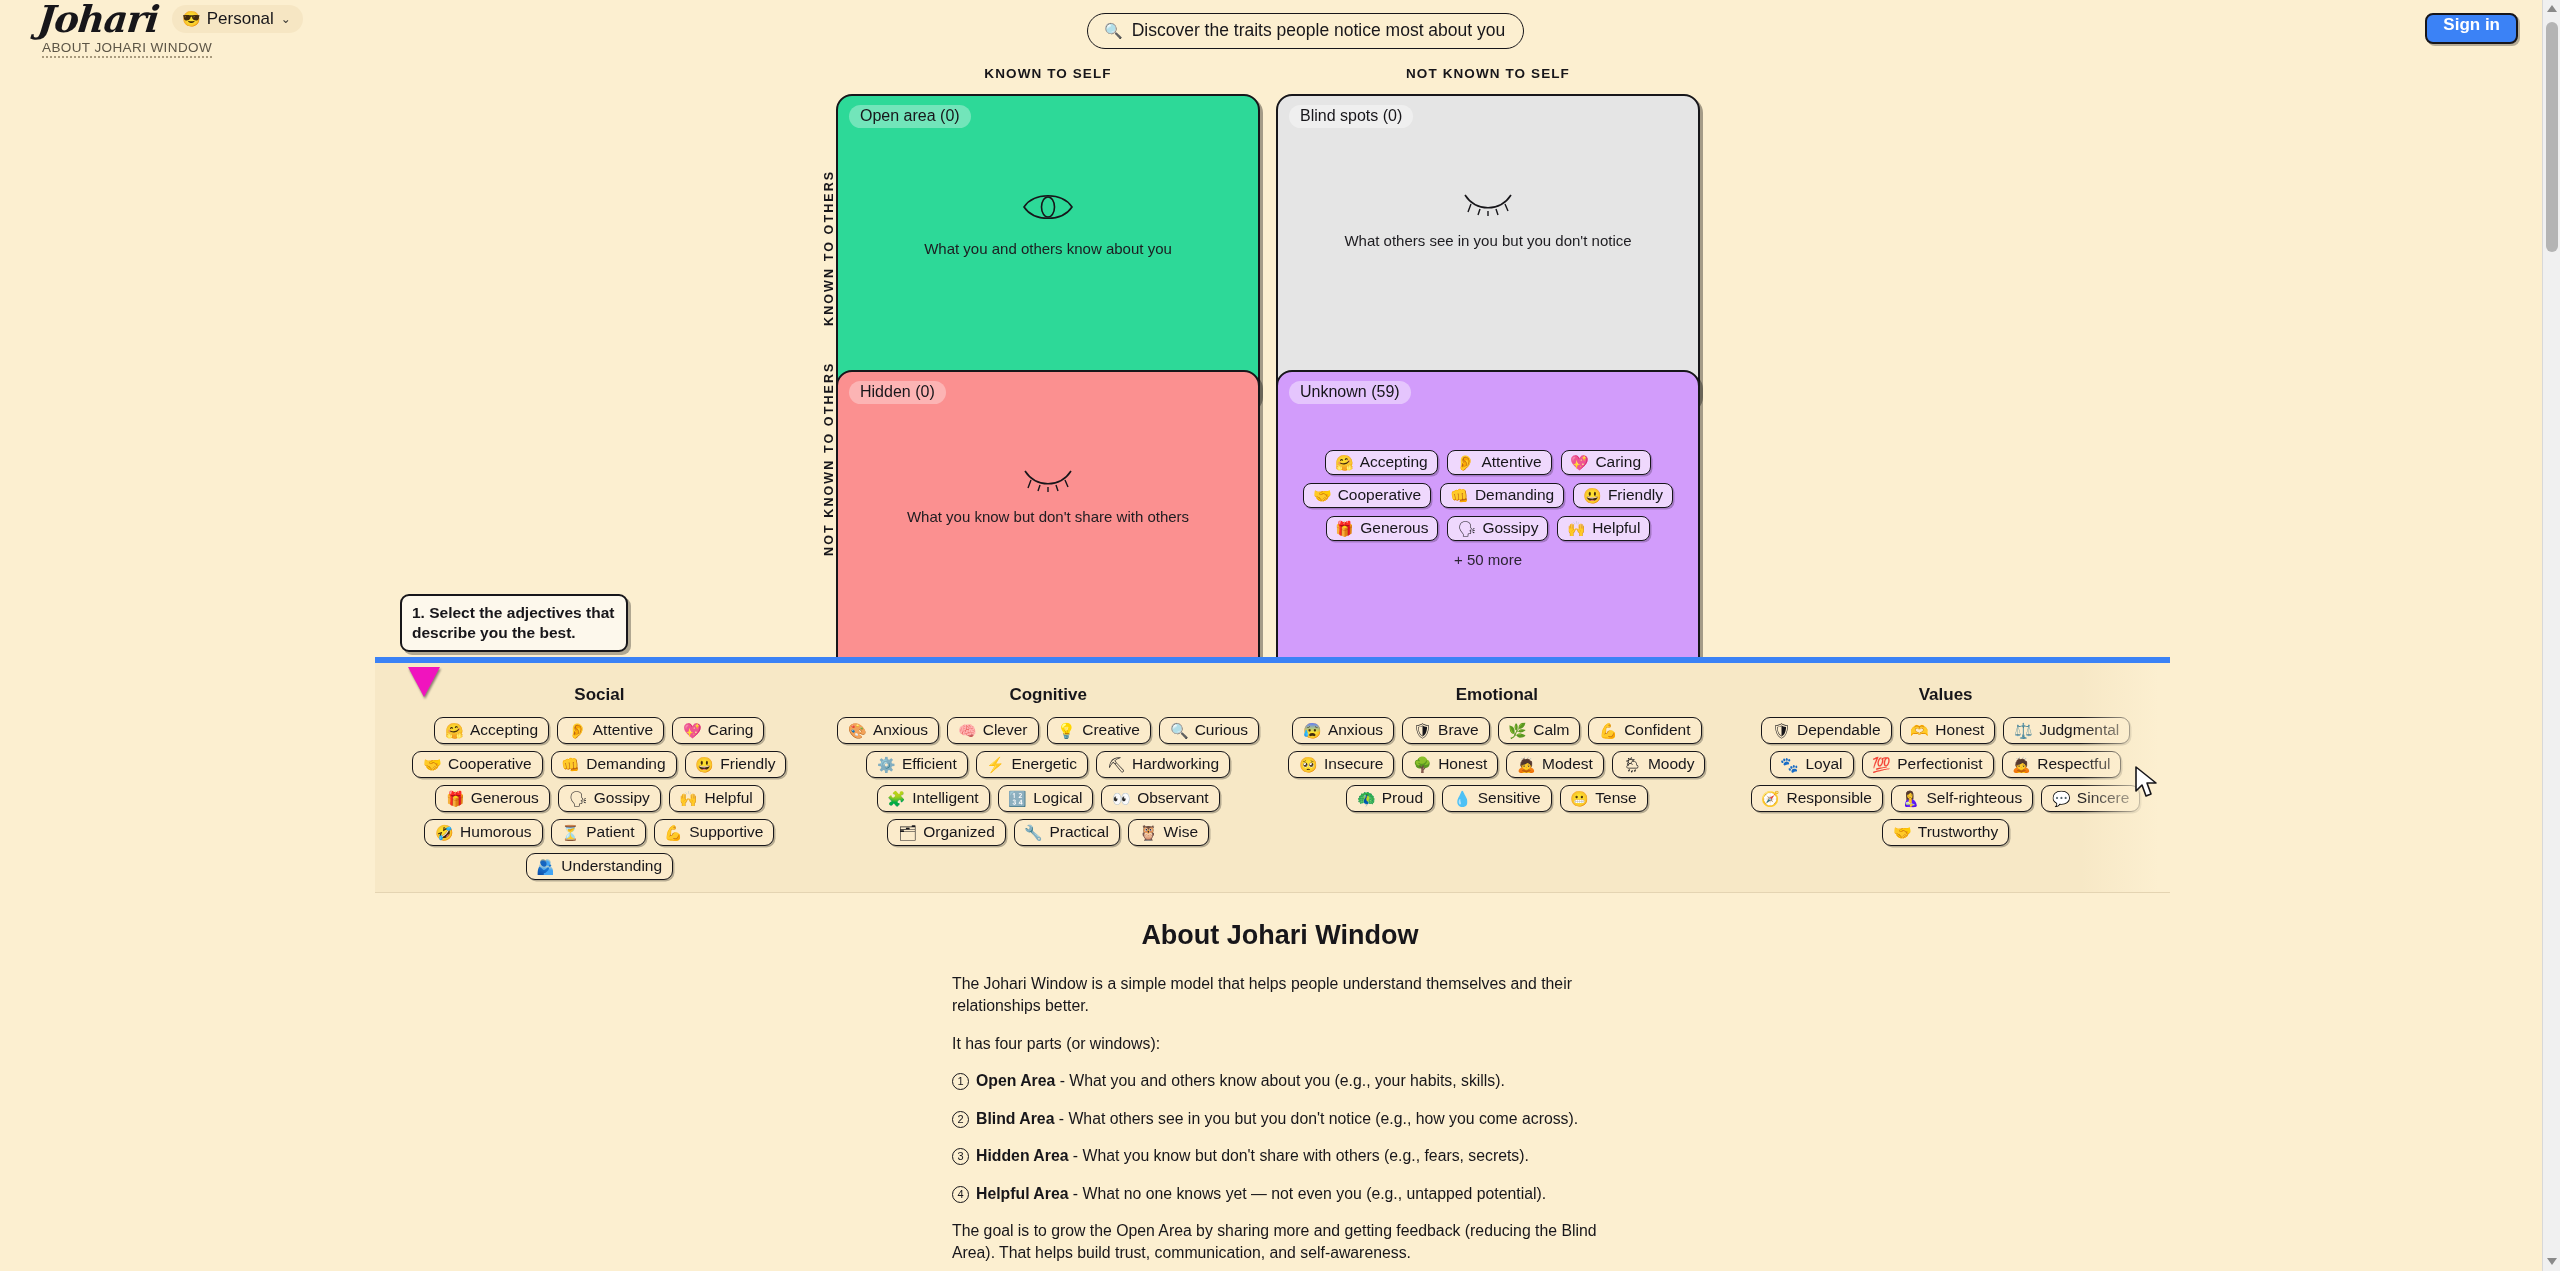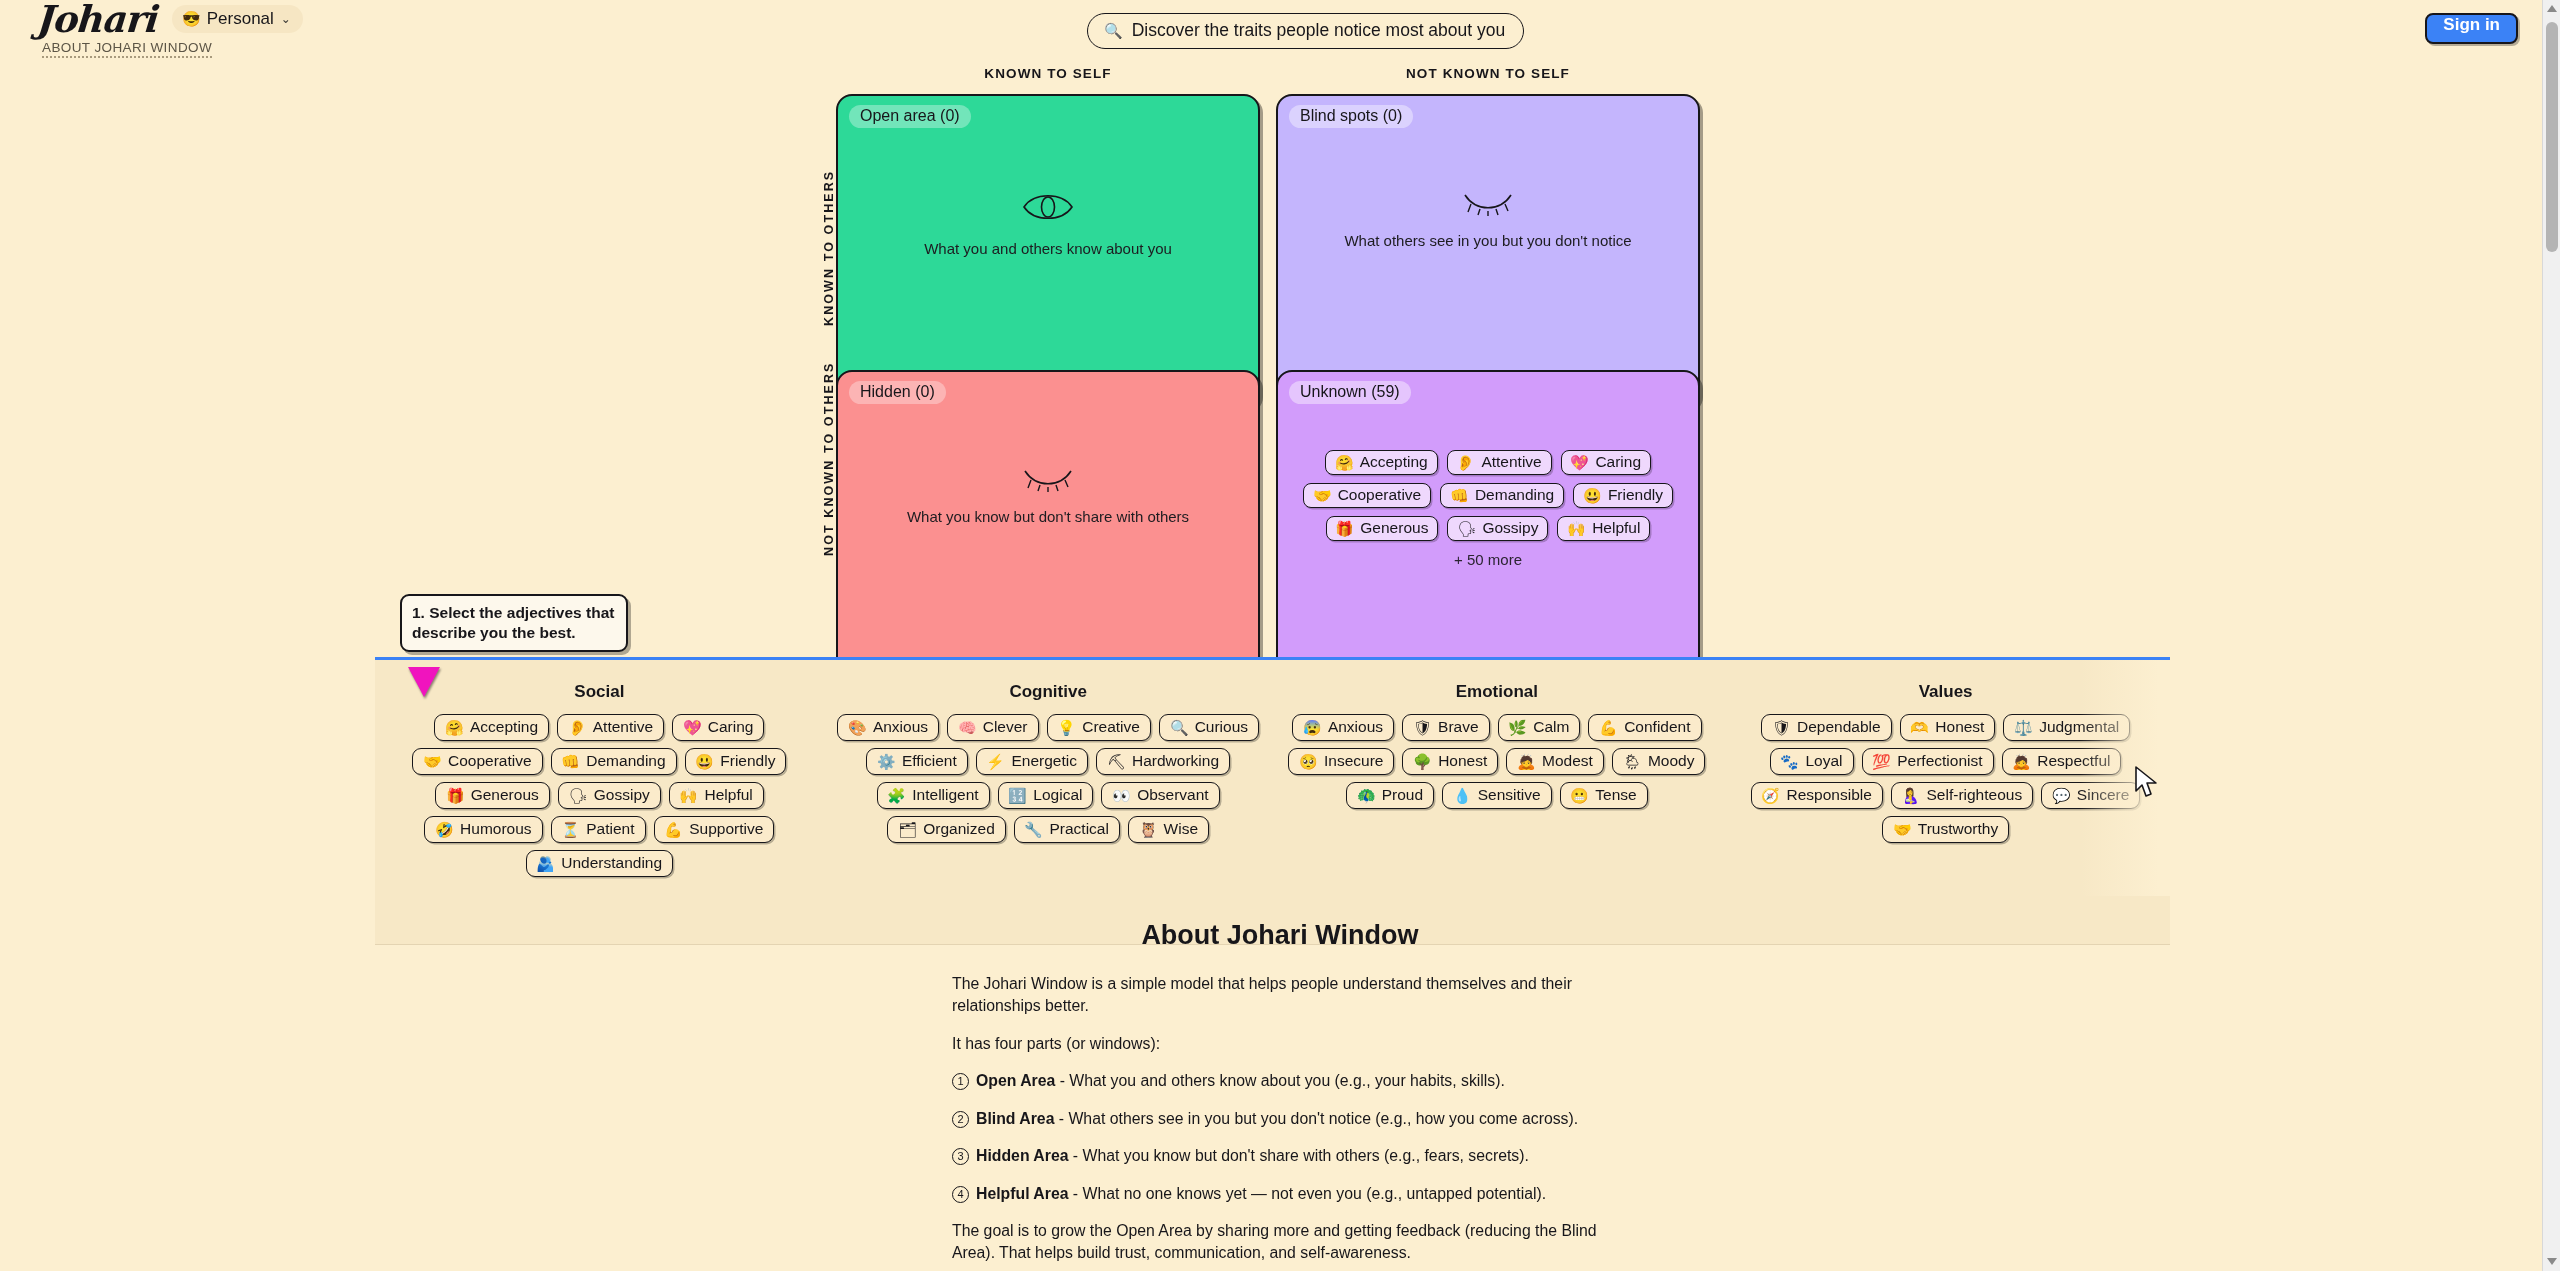"Blind spots (0)" #quad-blind { background: #c4b5fd -> #e5e5e5 }
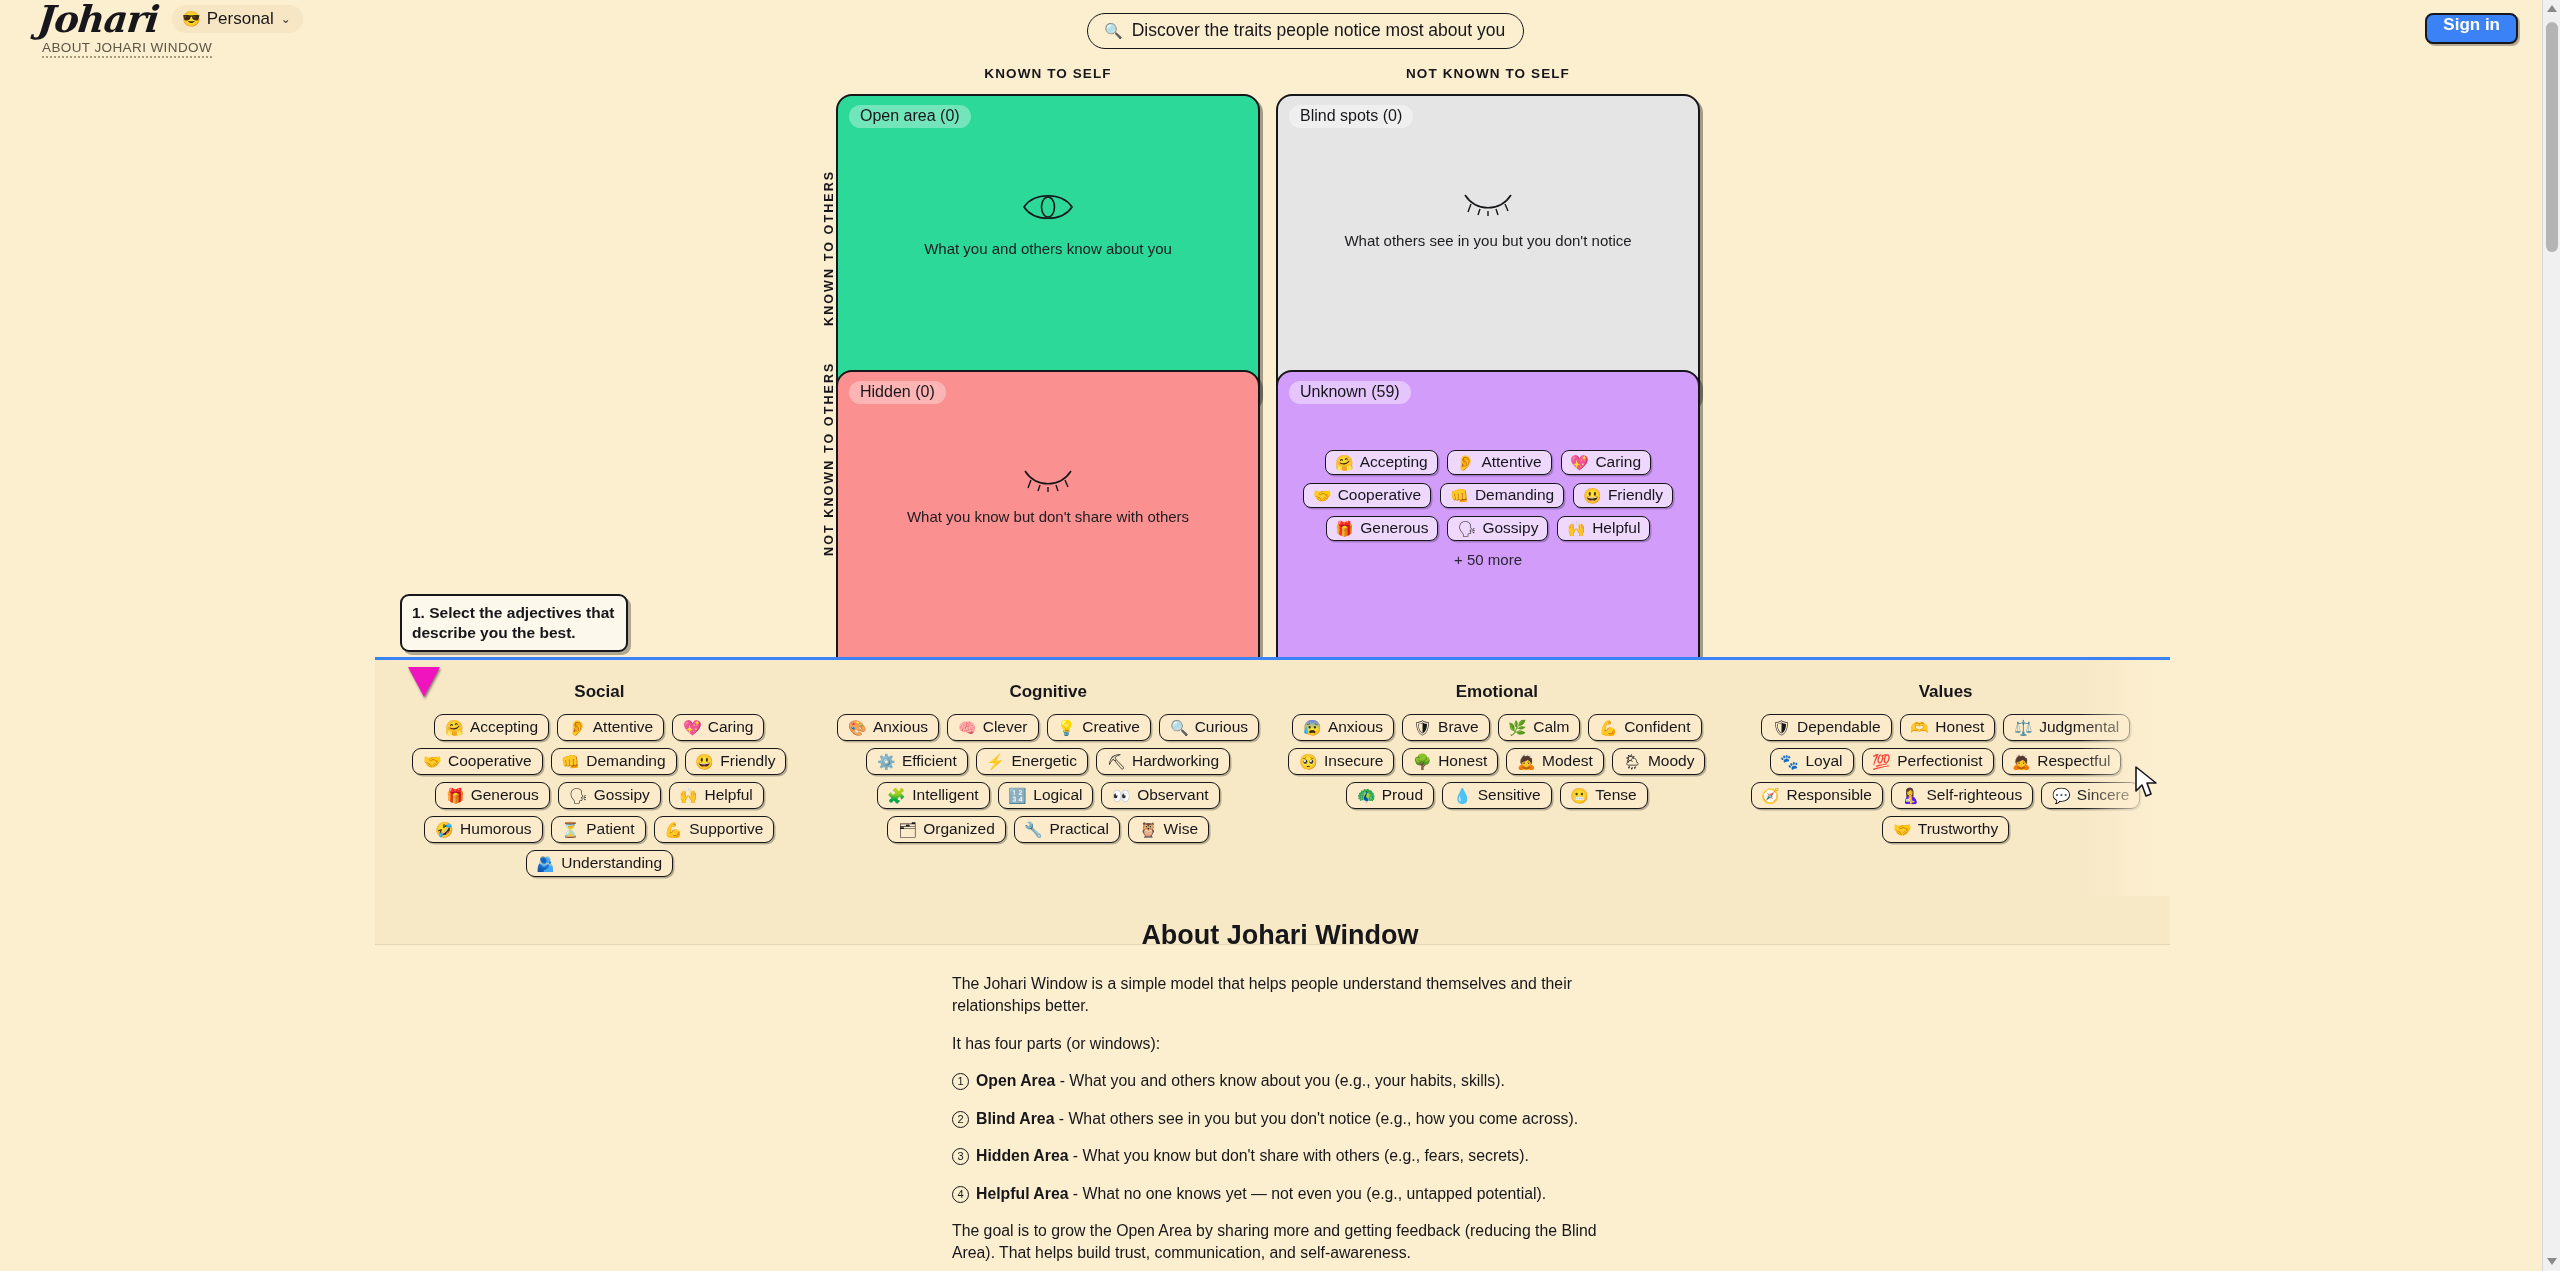"Social" #selector { border-top: 3px solid #3b82f6 -> 6px solid #3b82f6; height: 288px -> 236px }
